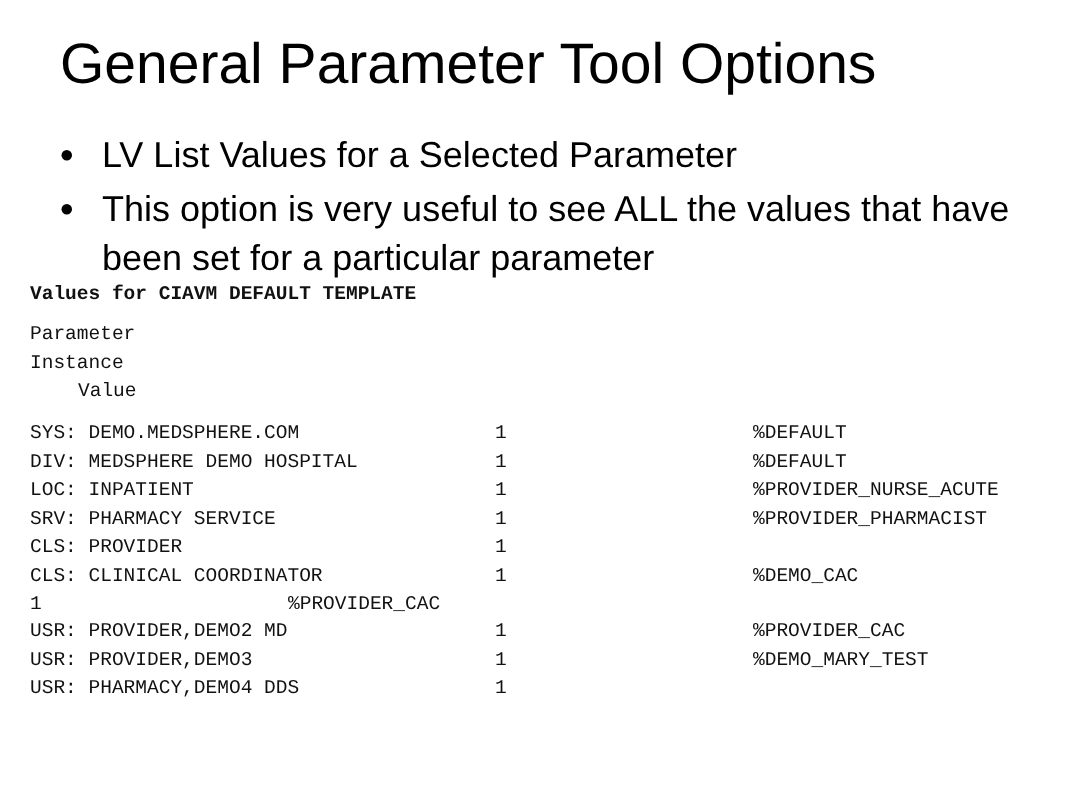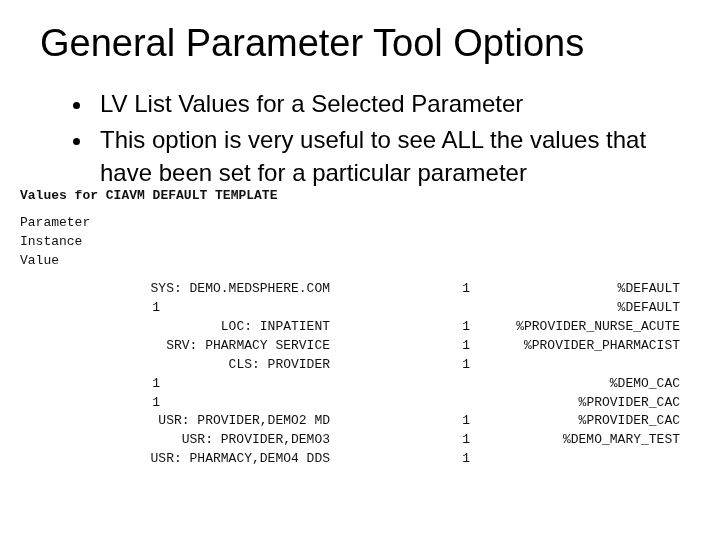"LV List Values for a" .bullets li { margin-left: 32px -> none }
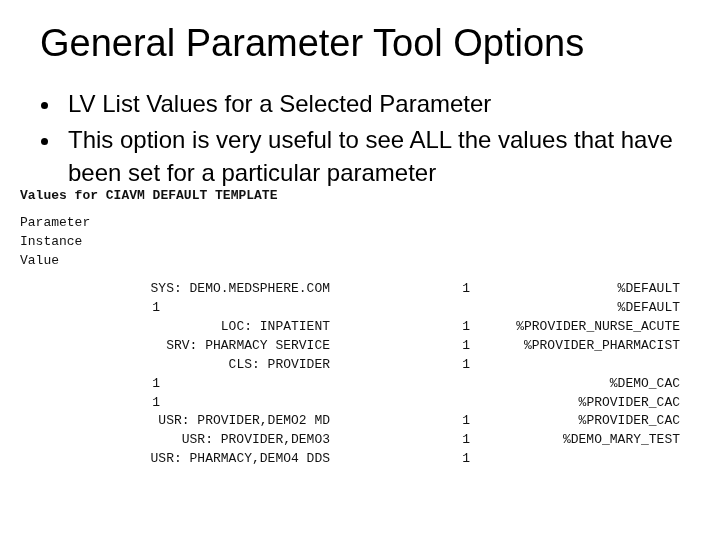"Value" .col-val { margin-left: none -> 32px }
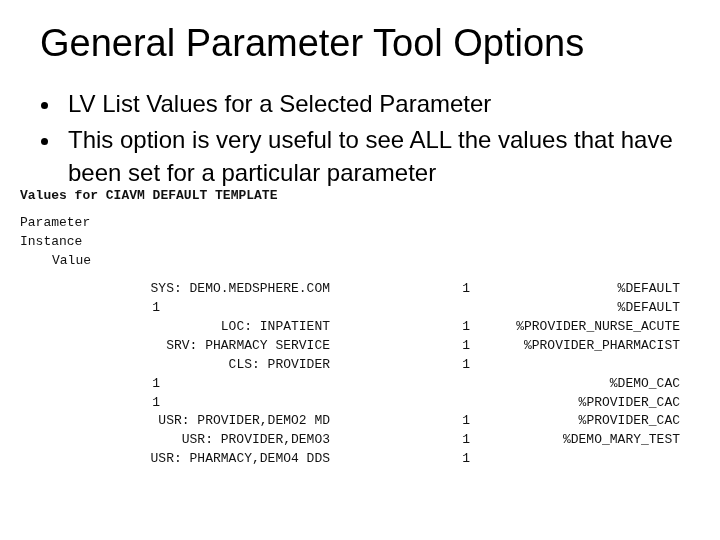"SYS: DEMO.MEDSPHERE.COM" .row { text-align: right -> none }
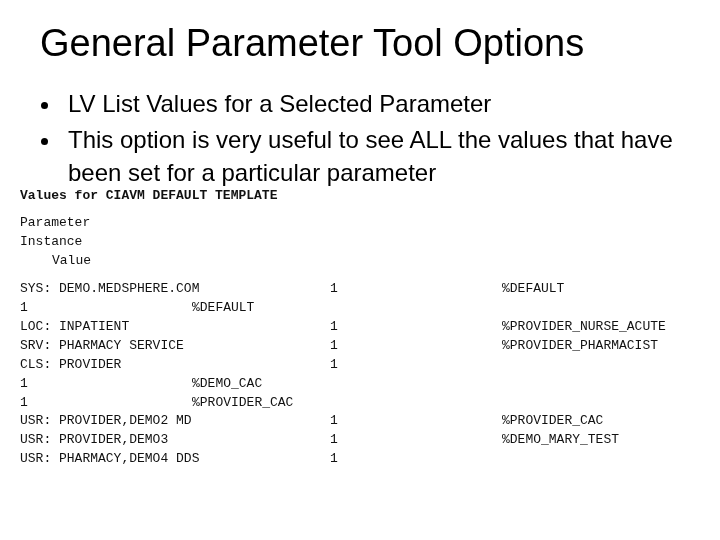"DIV: MEDSPHERE DEMO HOSPITAL" div.col-param { html: none -> <div>DIV: MEDSPHERE DEMO HOSPITAL</div> }
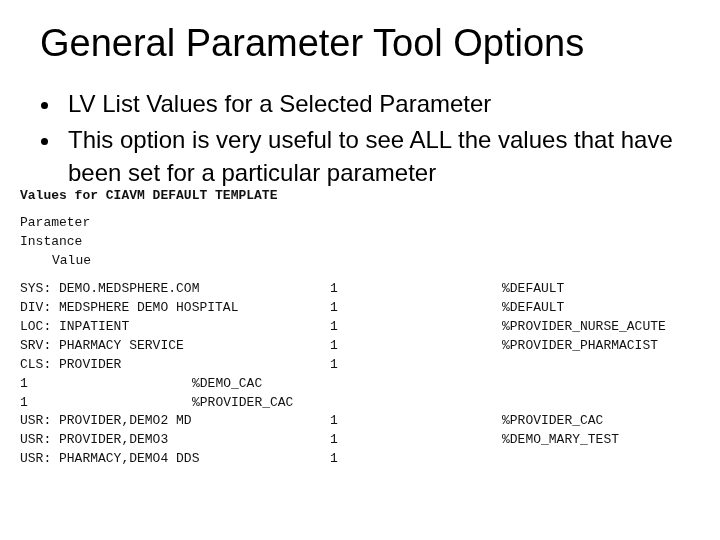"CLS: CLINICAL COORDINATOR" div.col-param { html: none -> <div>CLS: CLINICAL COORDINATOR</div> }
